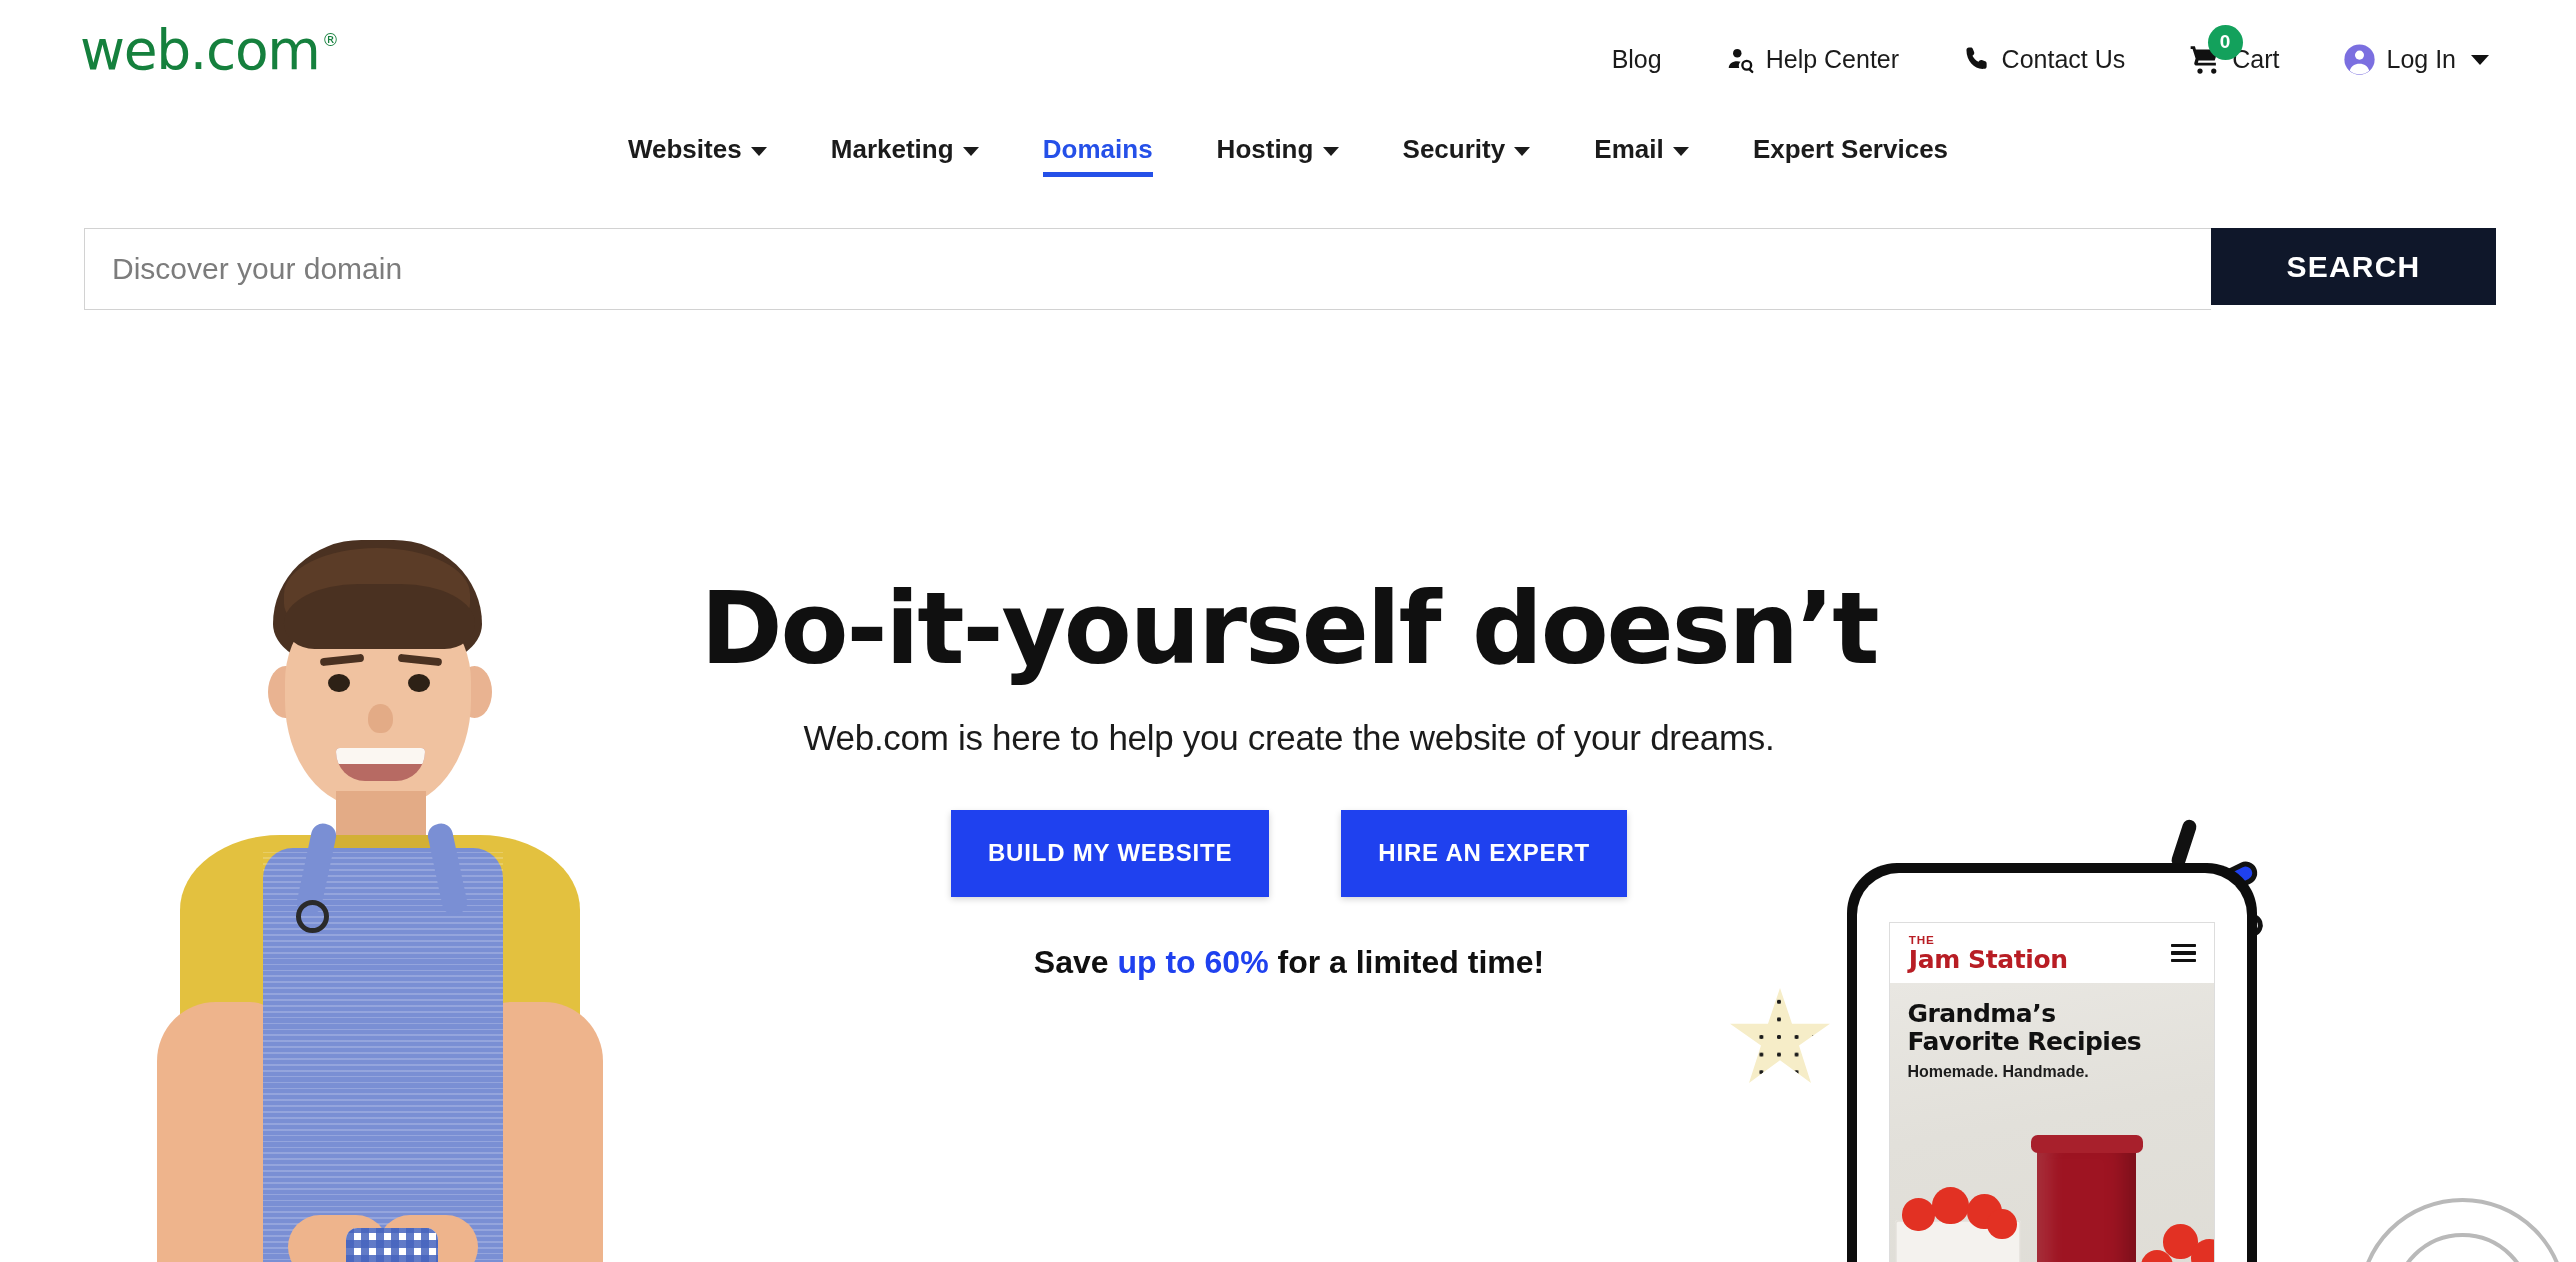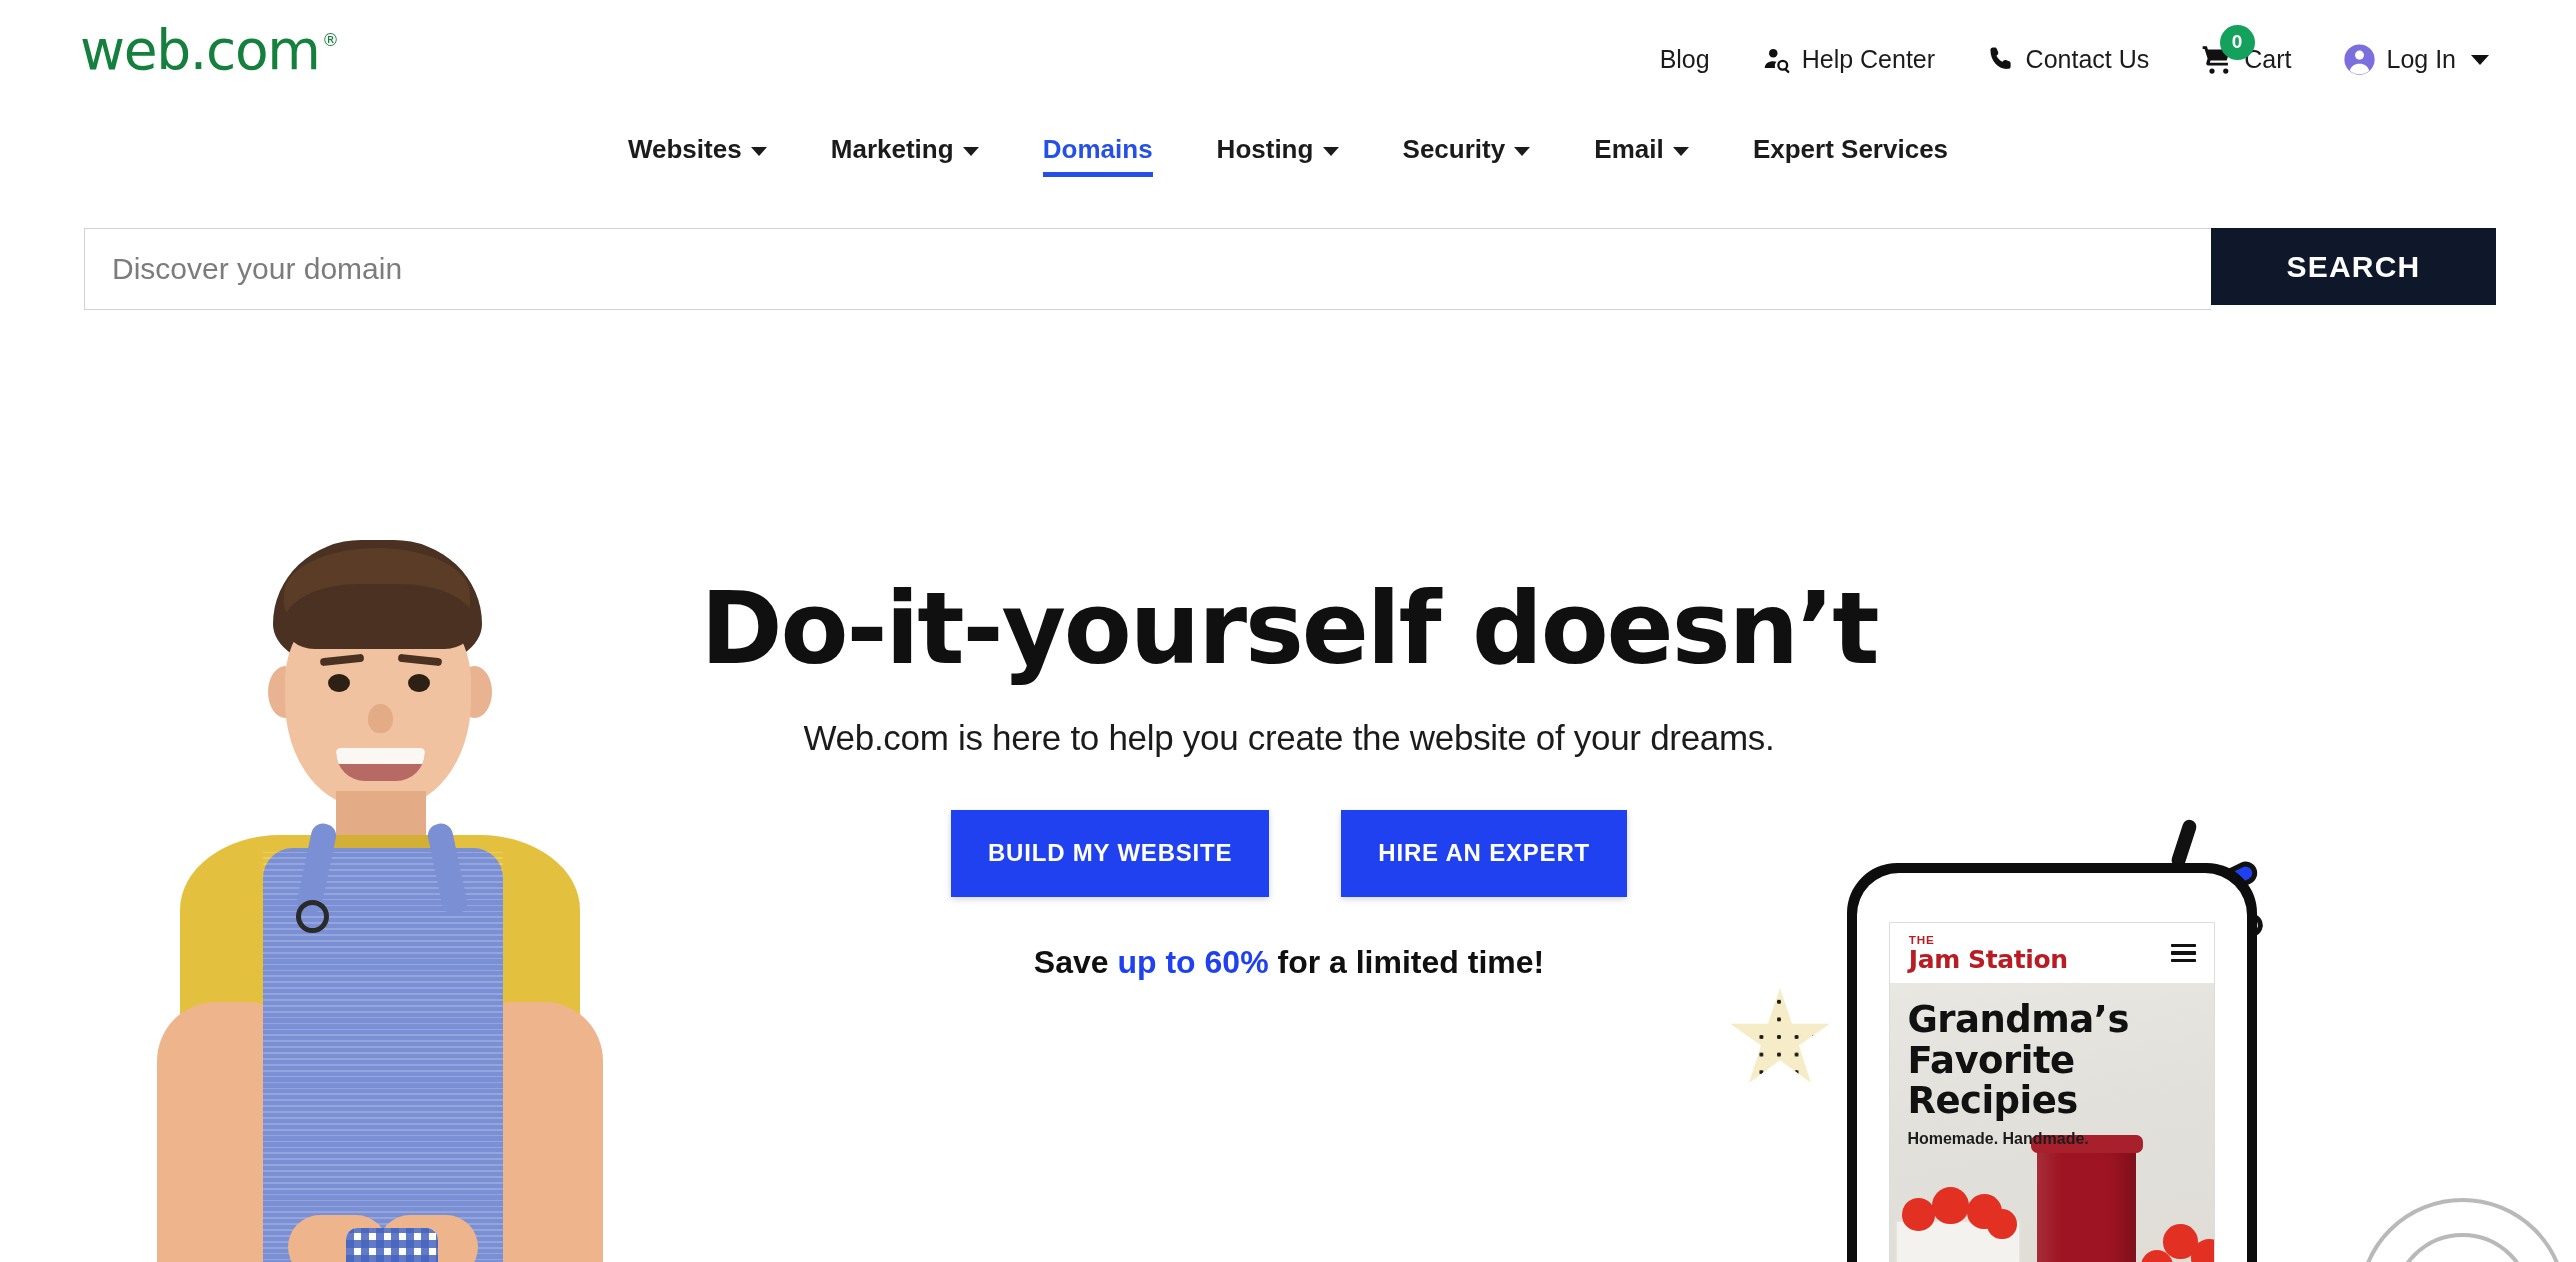"Blog" .util-items { gap: 0px -> 12px }
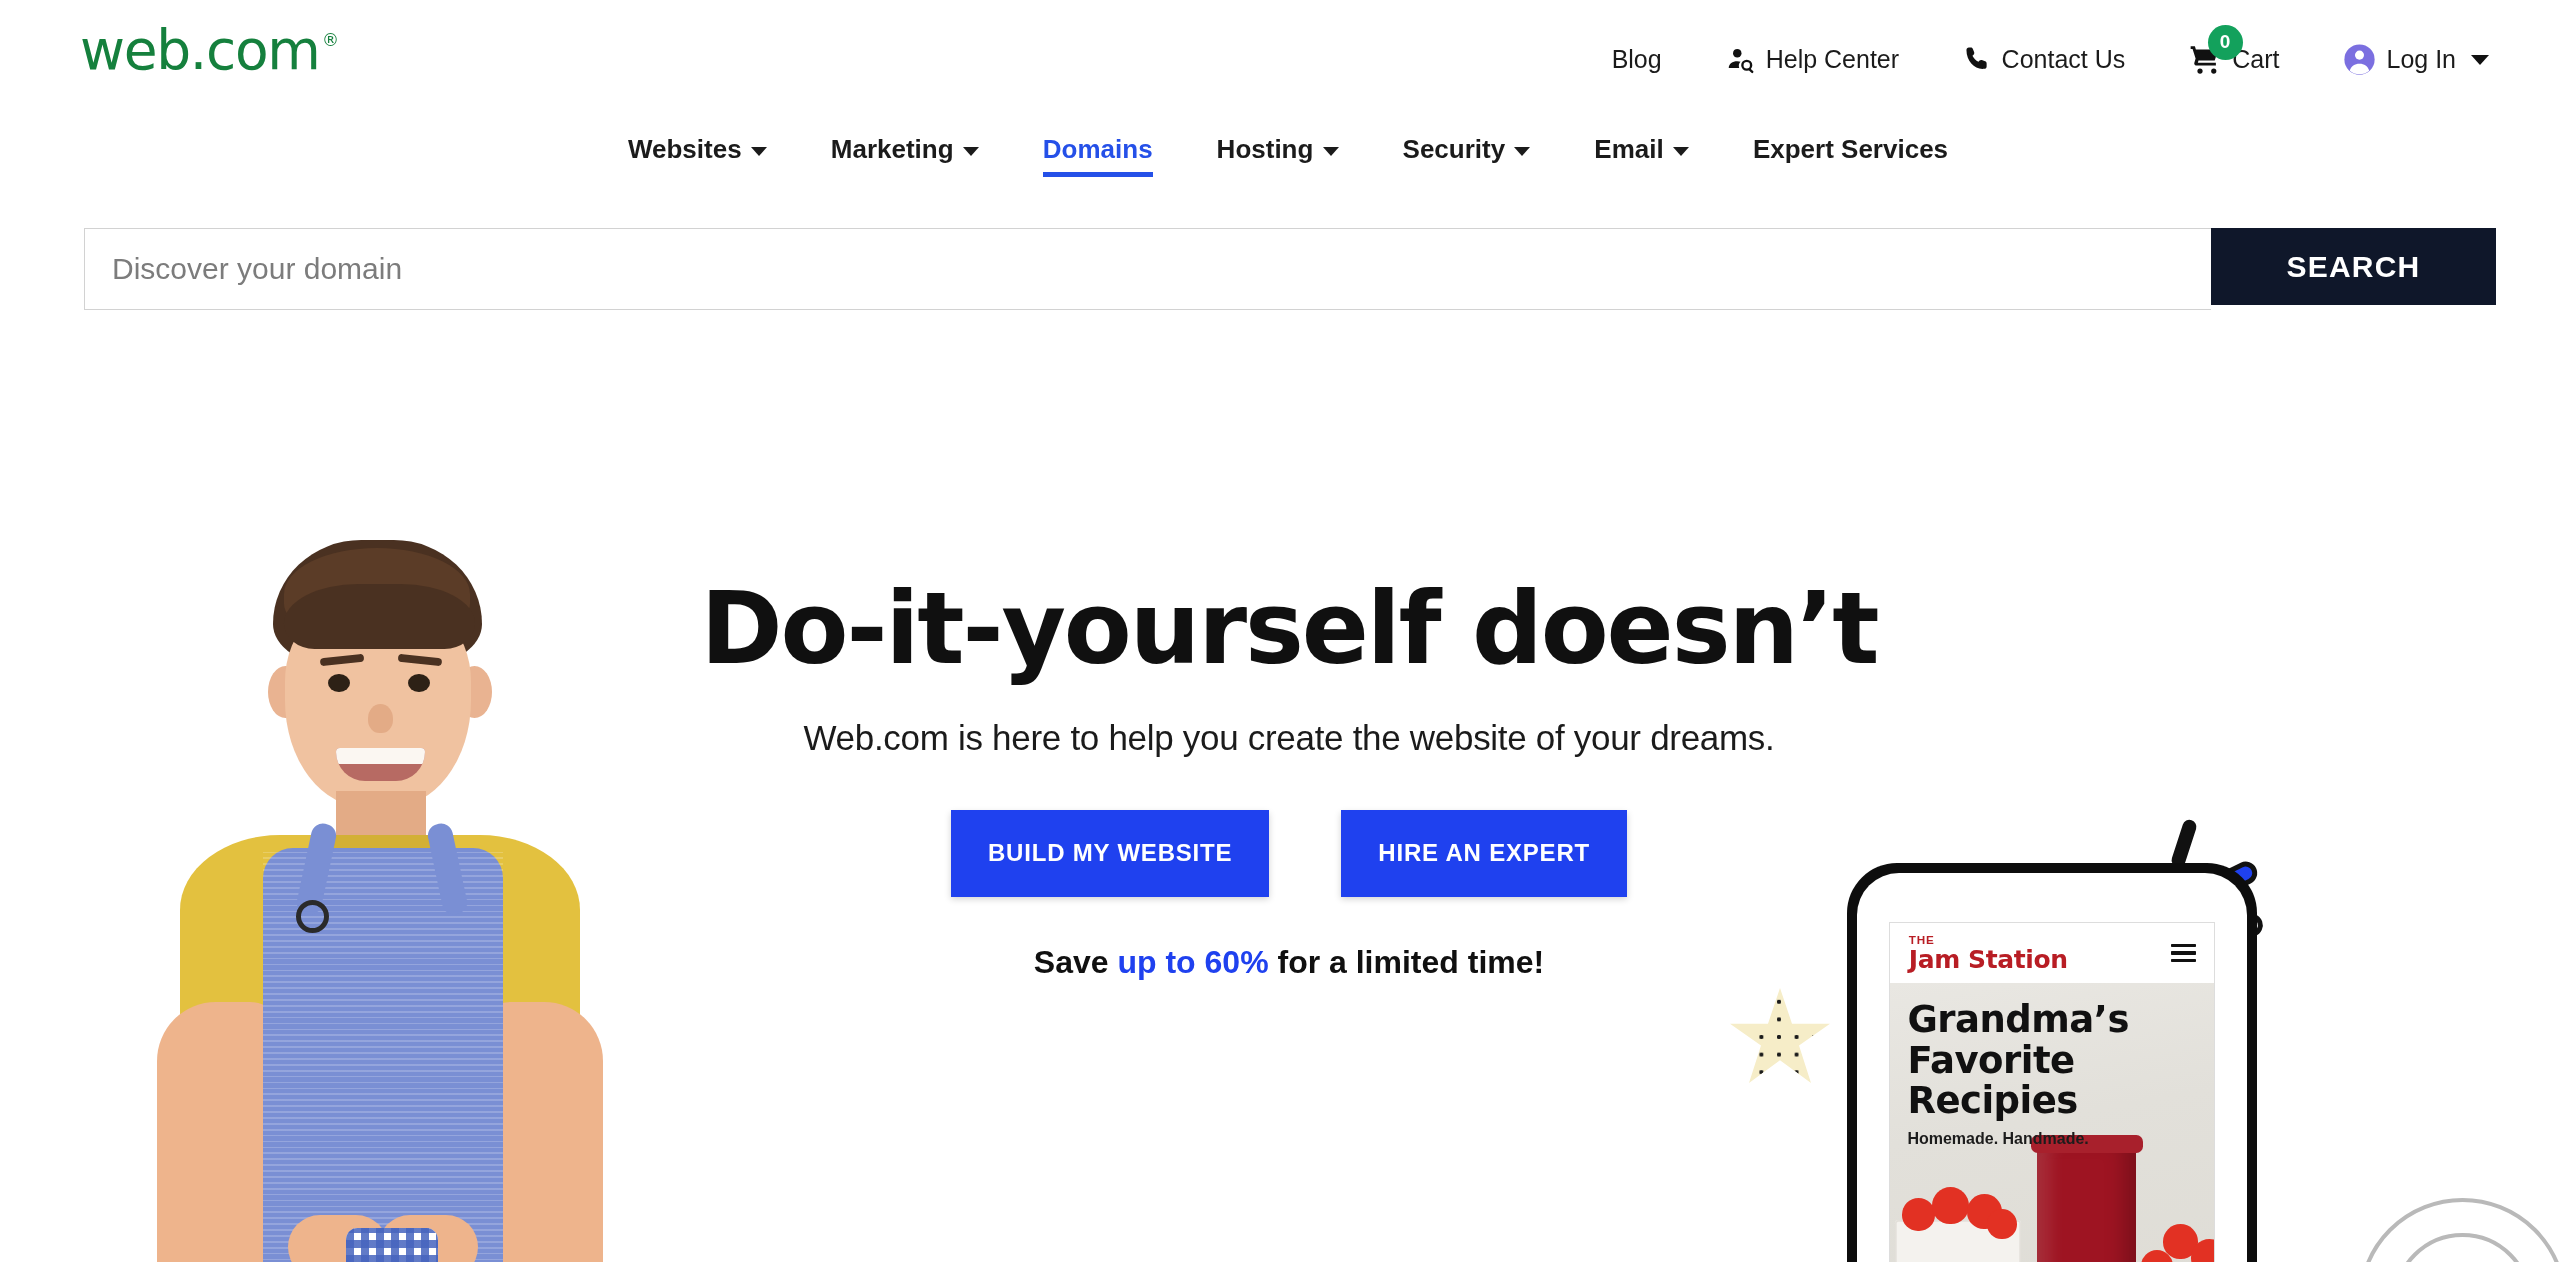"Grandma’s" .ph-h1 { font-size: 37px -> 25px }
